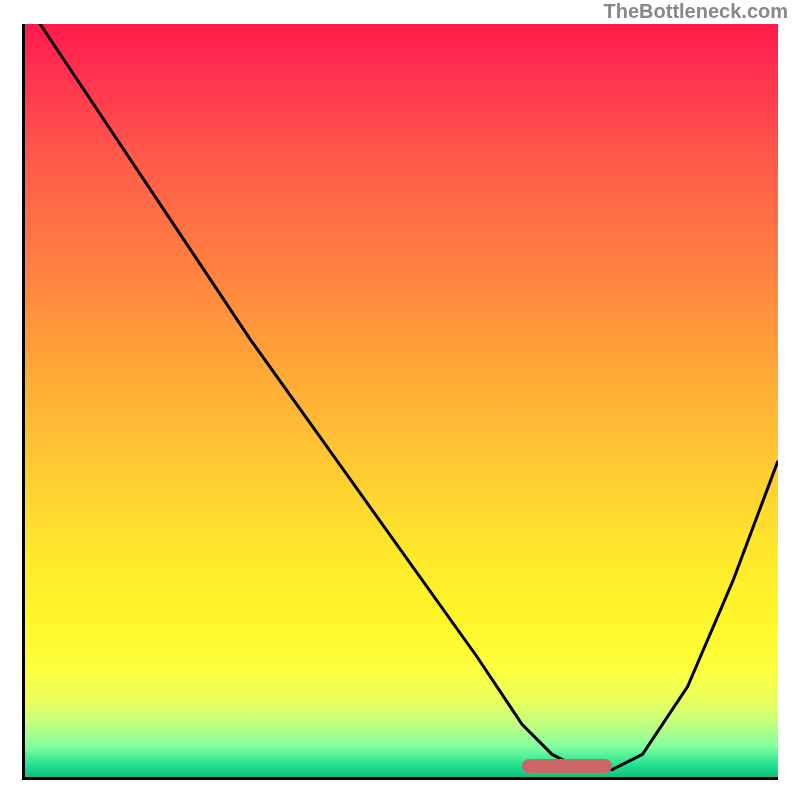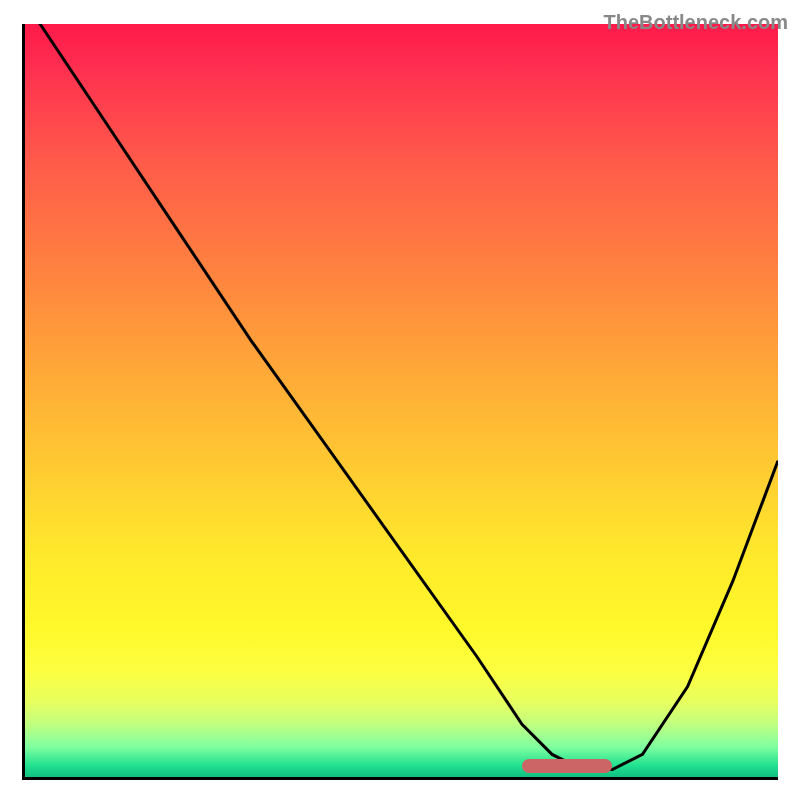"TheBottleneck.com" .attribution { top: 11px -> 0 }
